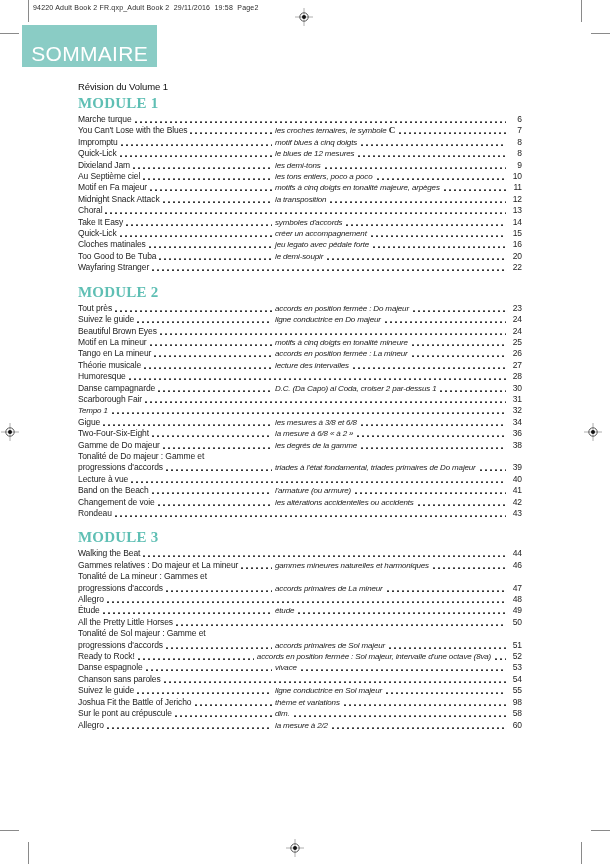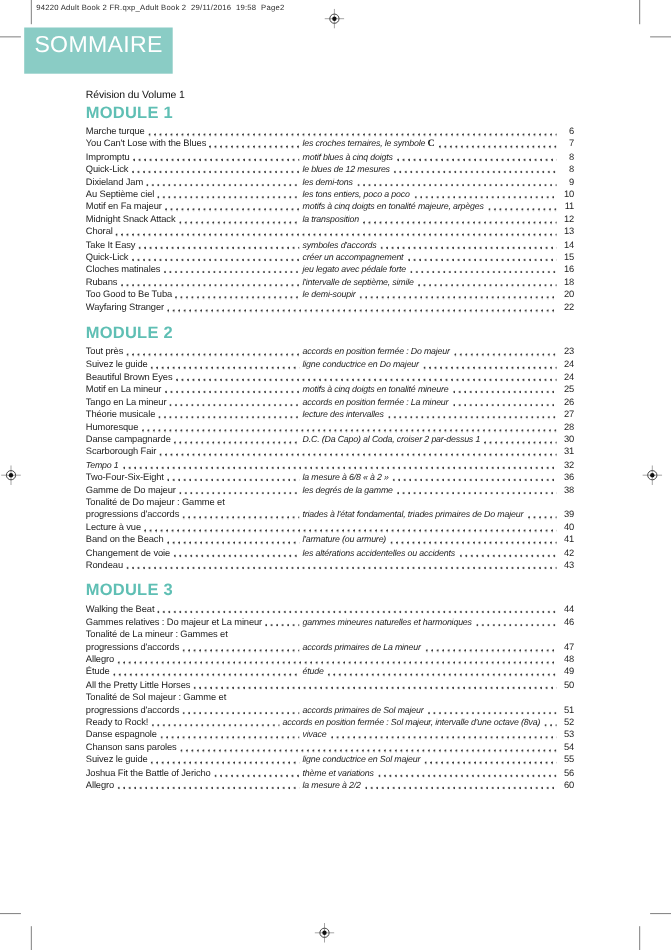"SOMMAIRE" .sommaire { padding: 0 9px 14px 0 -> 0 9px 1px 0 }
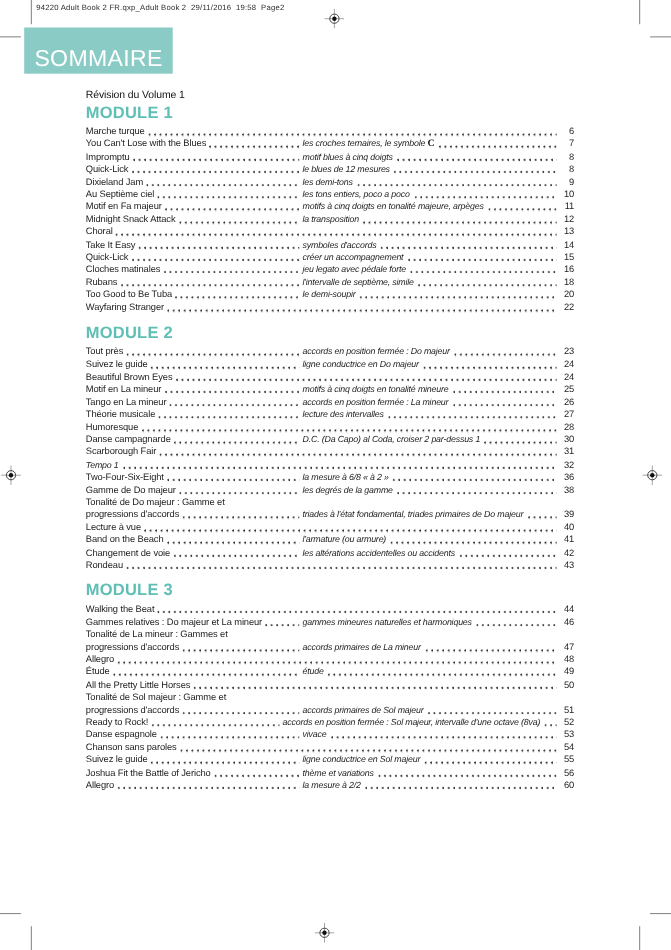"MODULE 1" .module-heading { font-family: none -> Liberation Serif, serif }
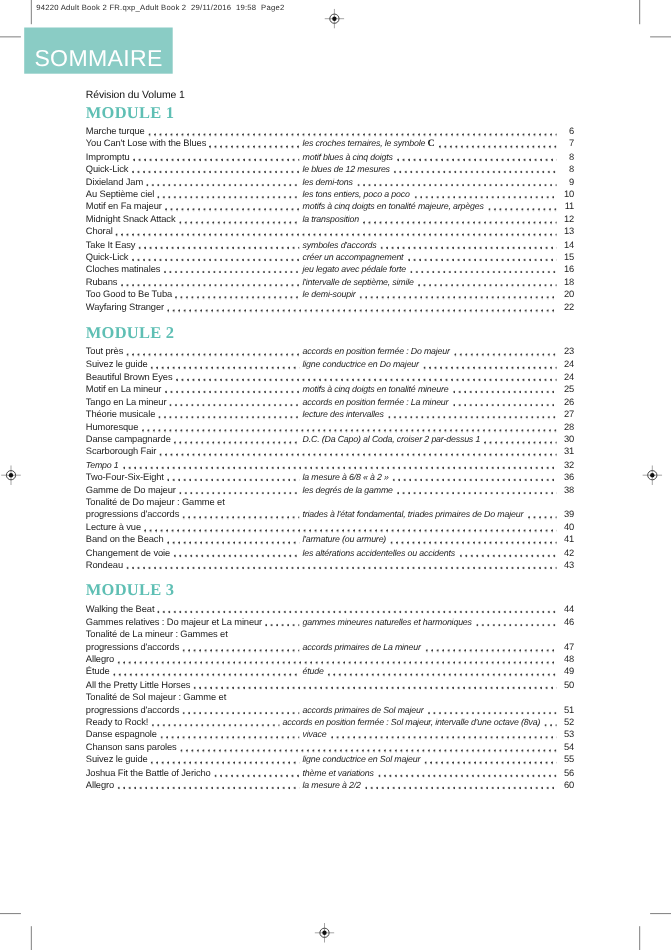"Rubans" div.toc-row { html: <div> <span> <span>Rubans</span> <span></span> </span> <span>l'intervalle de septième, simile</span> <span></span> <span>18</span> </div> -> none }
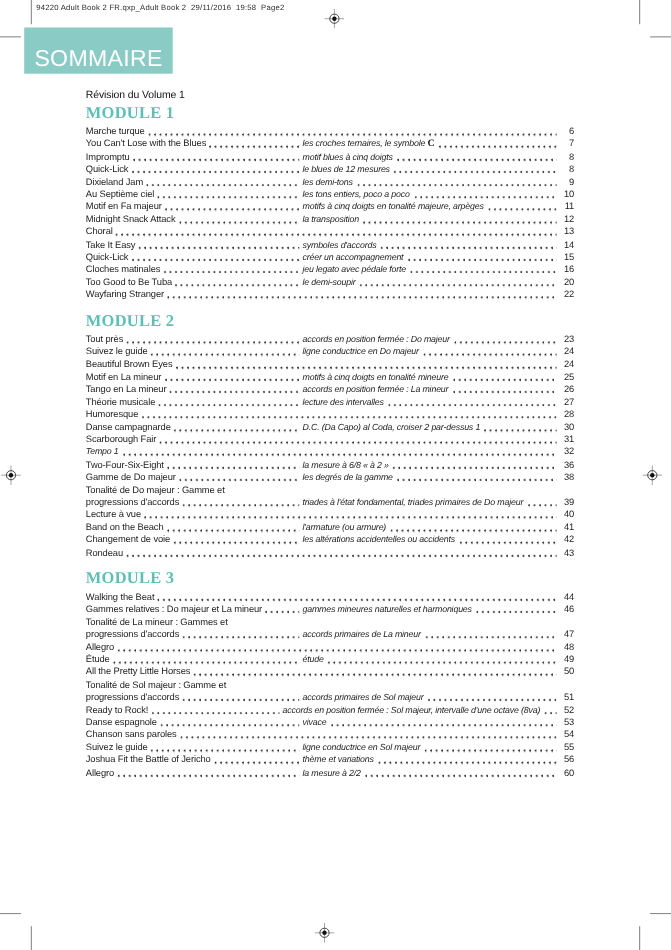"Gigue" div.toc-row { html: none -> <div> <span> <span>Gigue</span> <span></span> </span> <span>les mesures à 3/8 et 6/8</span> <span></span> <span>34</span> </div> }
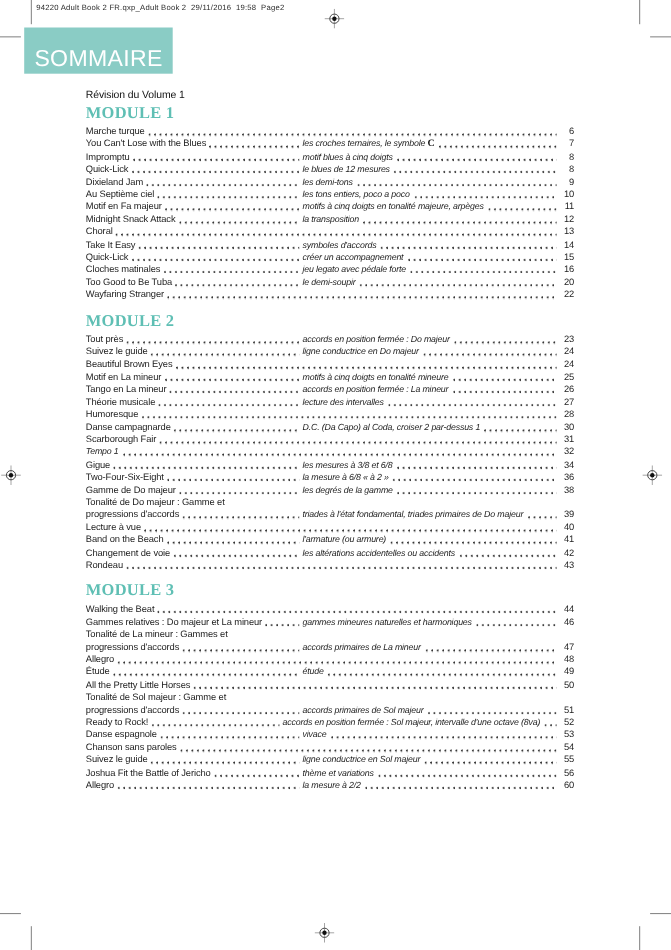"56" span.toc-page { text: 56 -> 98 }
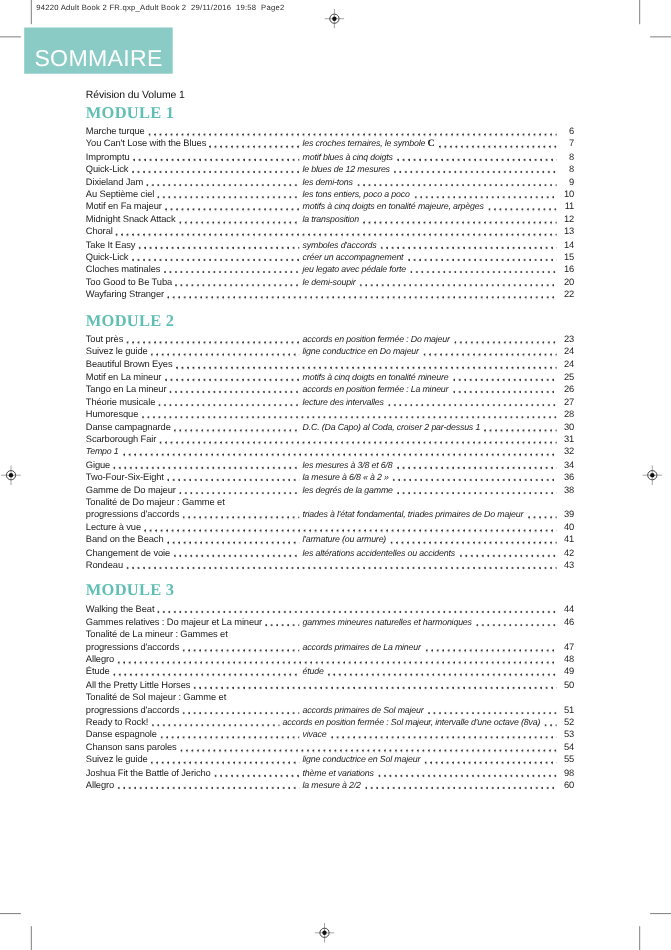"Sur le pont au crépuscule" div.toc-row { html: none -> <div> <span> <span>Sur le pont au crépuscule</span> <span></span> </span> <span>dim.</span> <span></span> <span>58</span> </div> }
